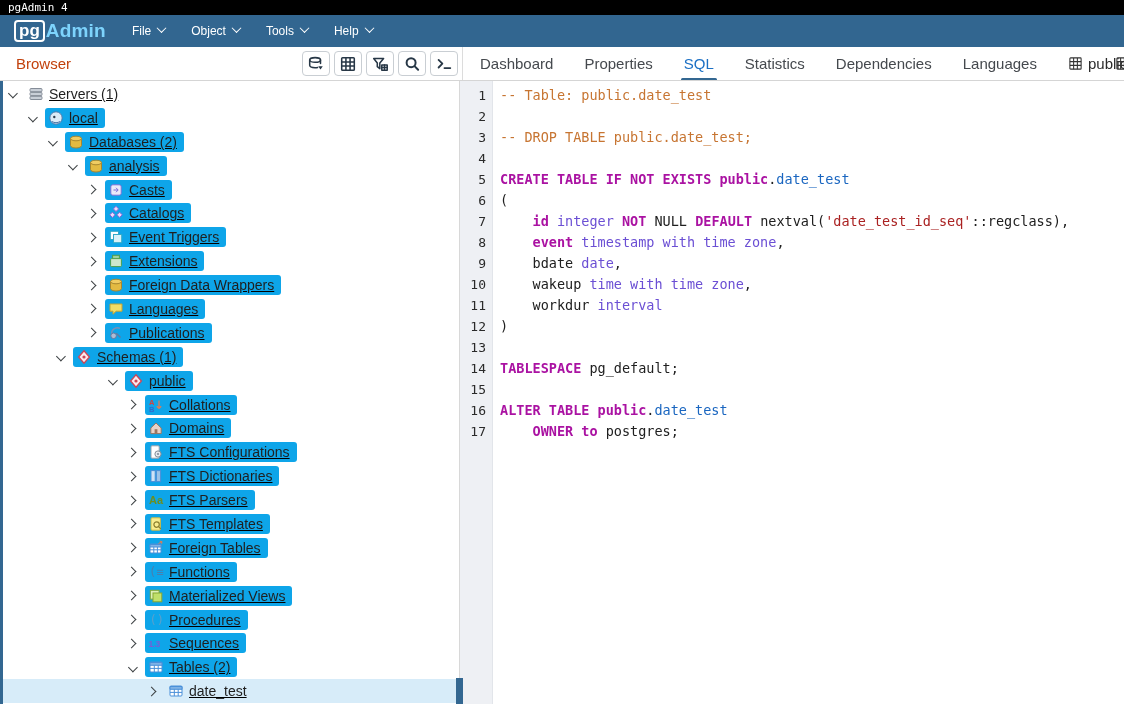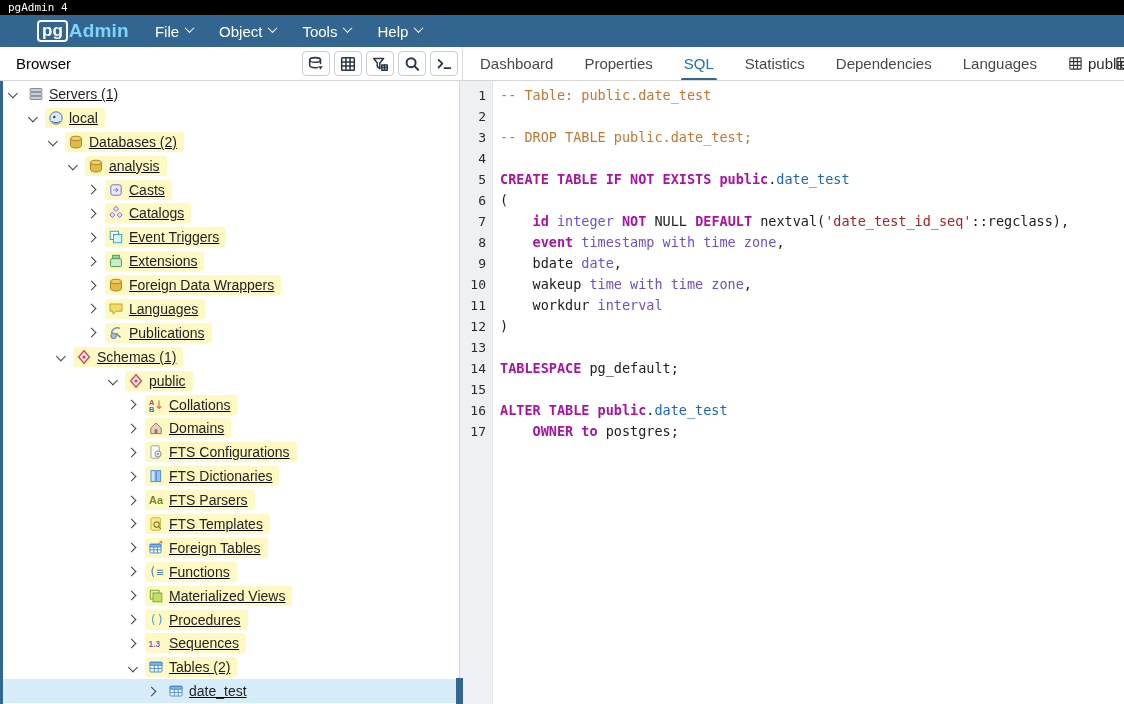"pg" .menubar { padding-left: 23px -> none }
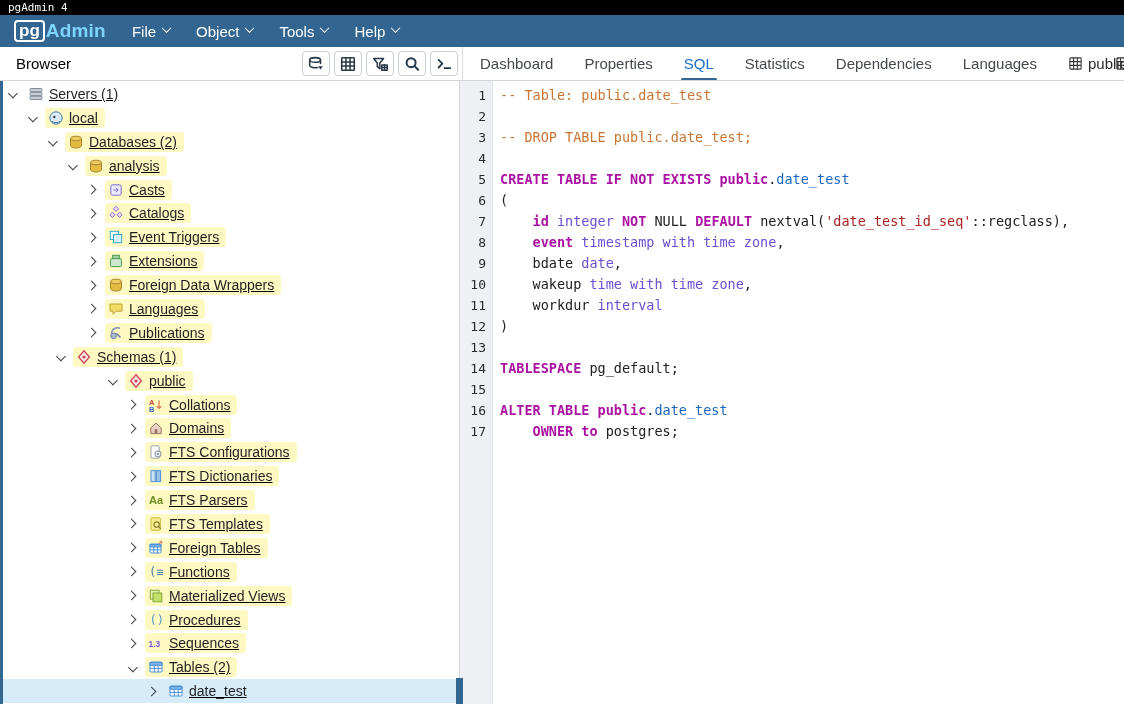"File" .menu-item { font-size: 15px -> 12px }
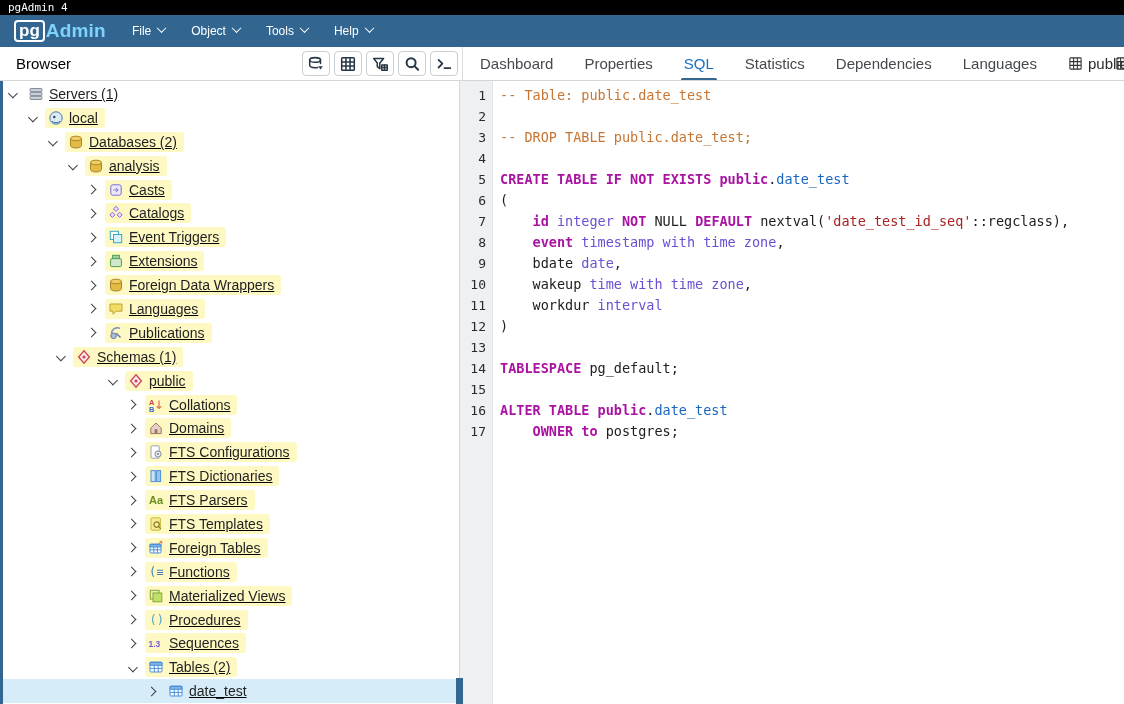"Browser" .browser-title { color: #000000 -> #c2410c }
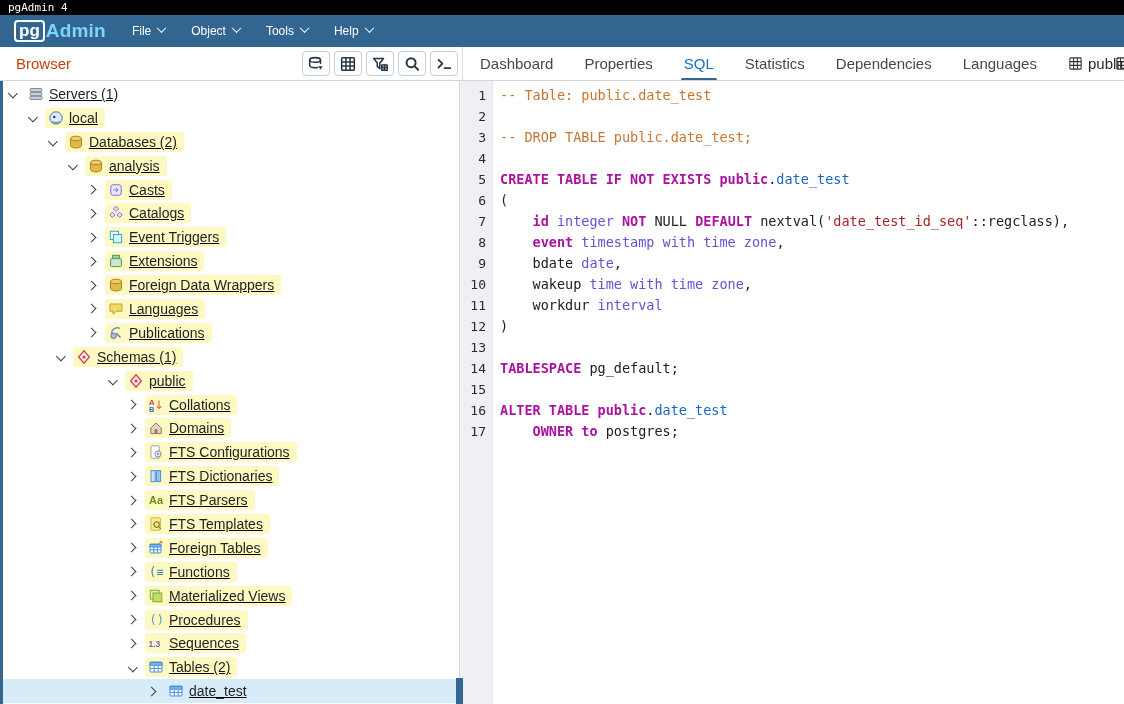"local" .lw.pink { background: #fef9c3 -> #0ea5e9 }
